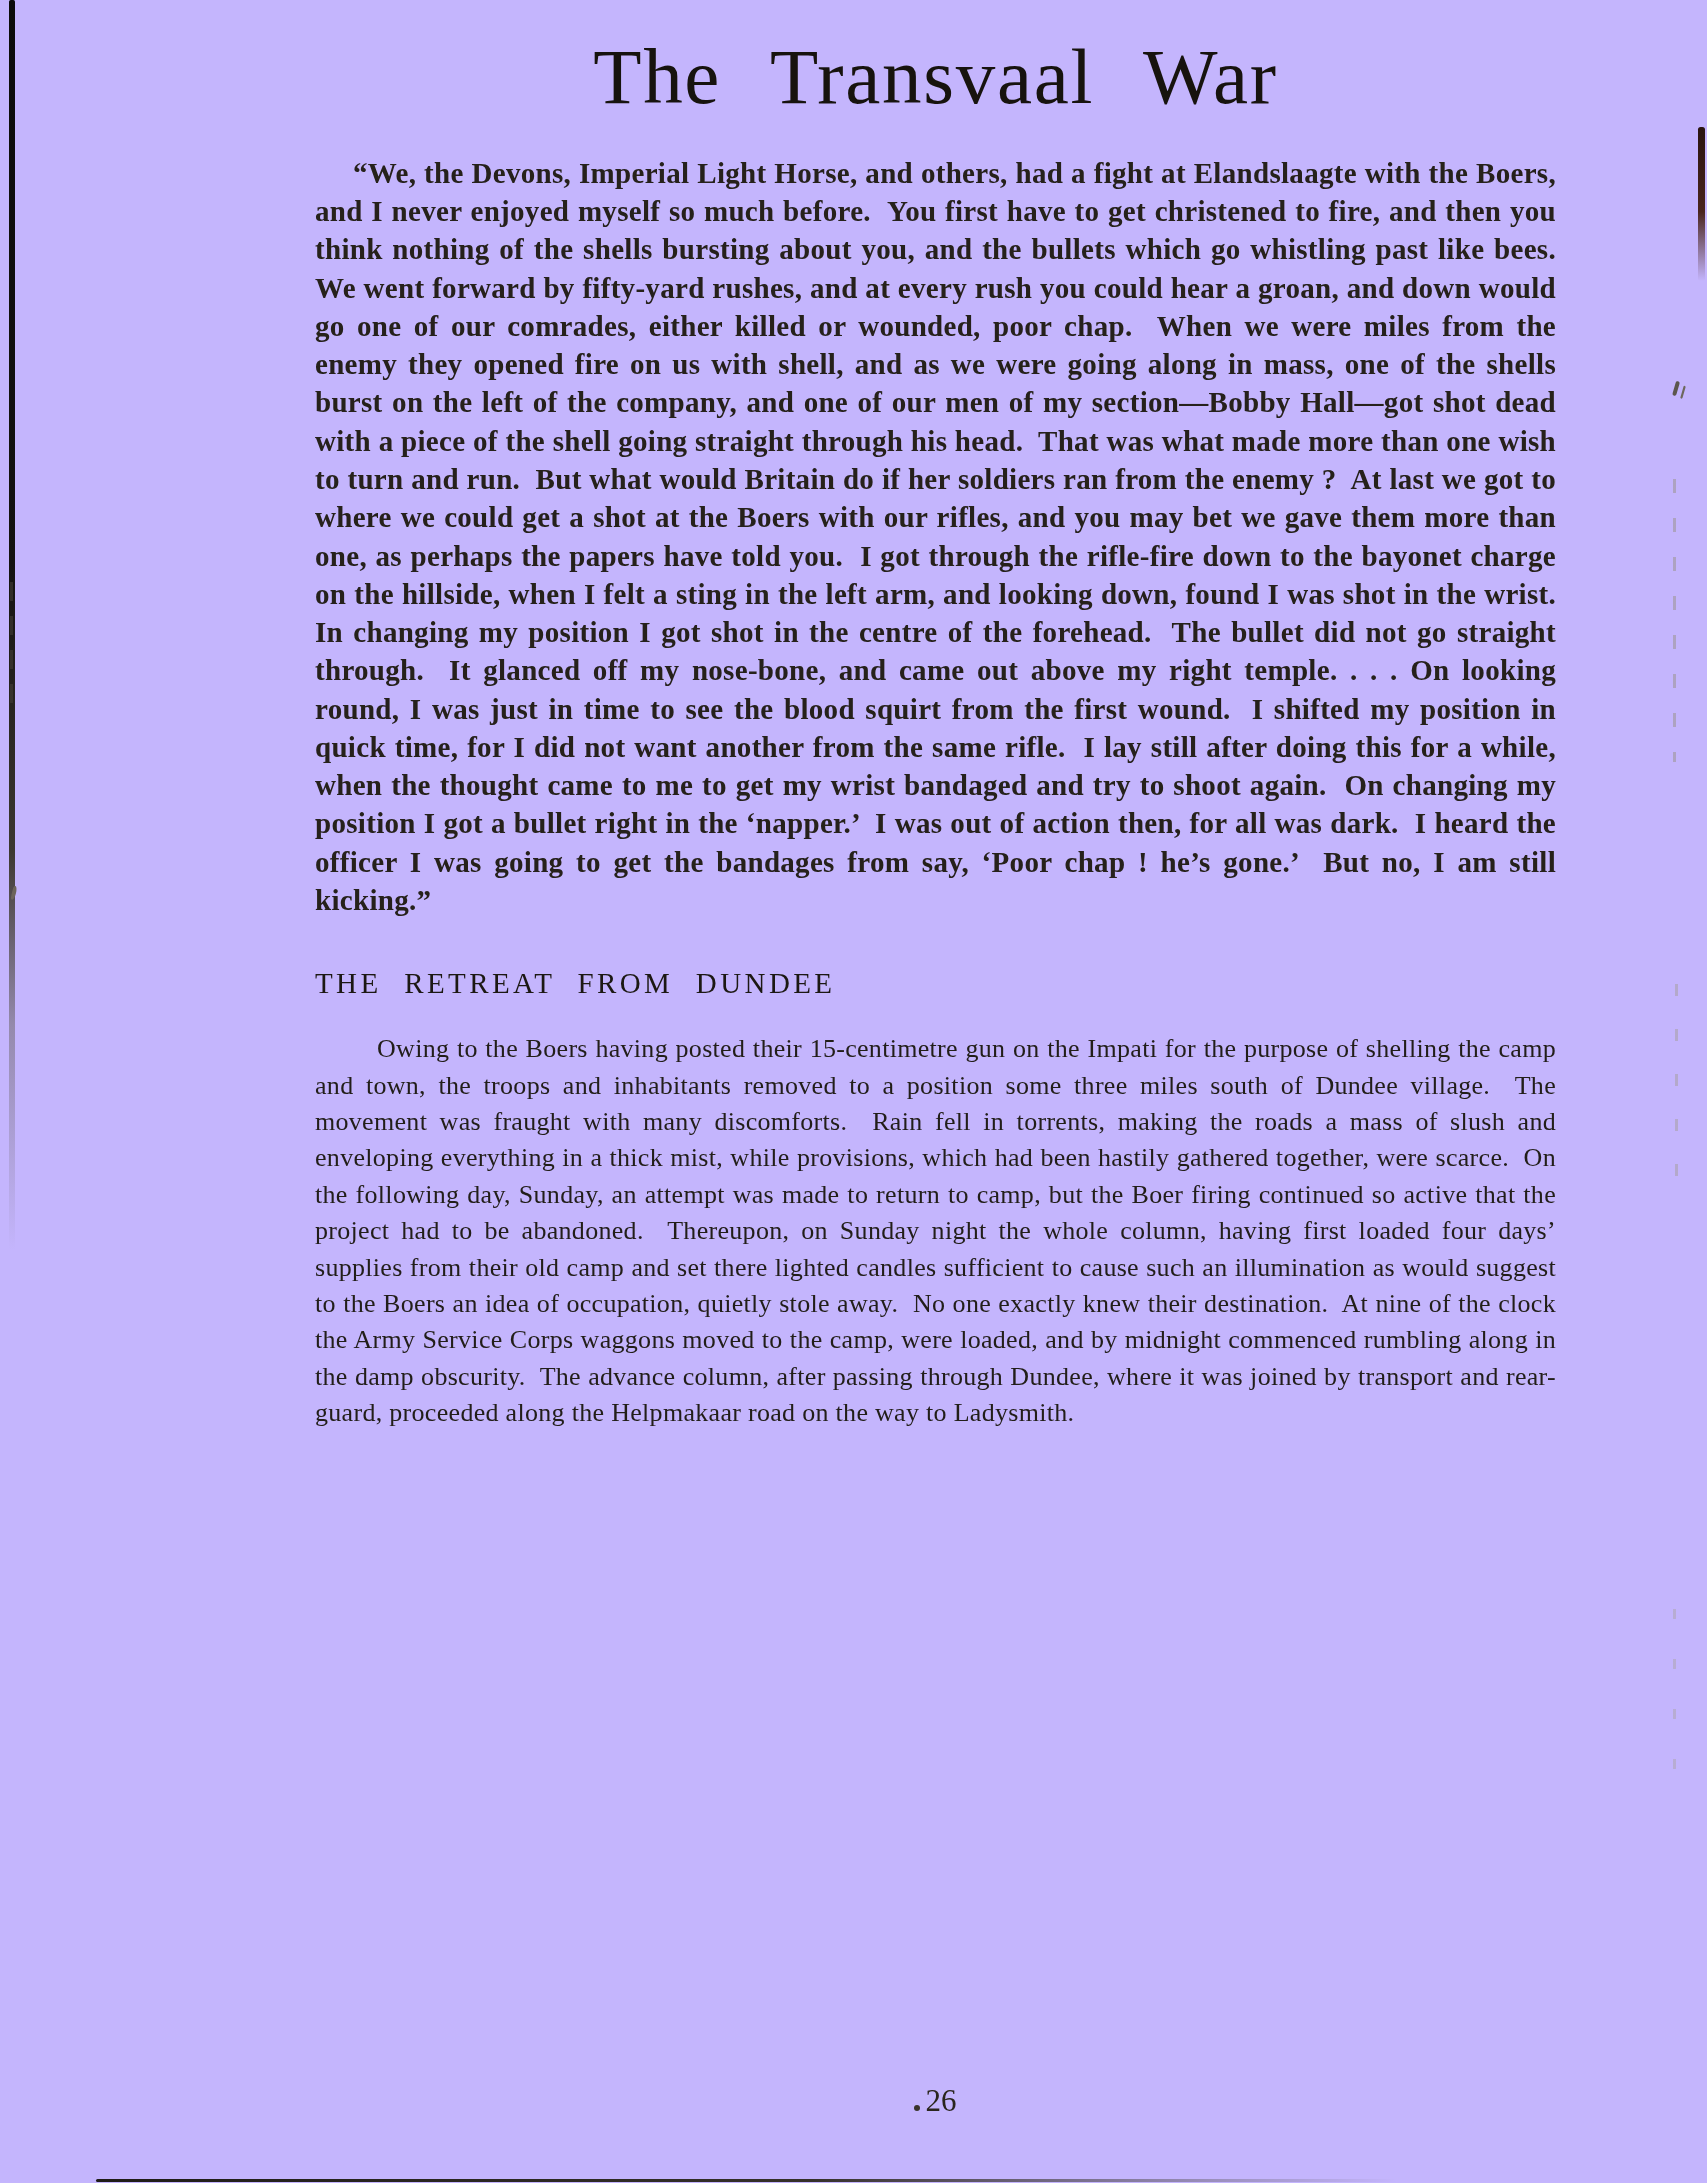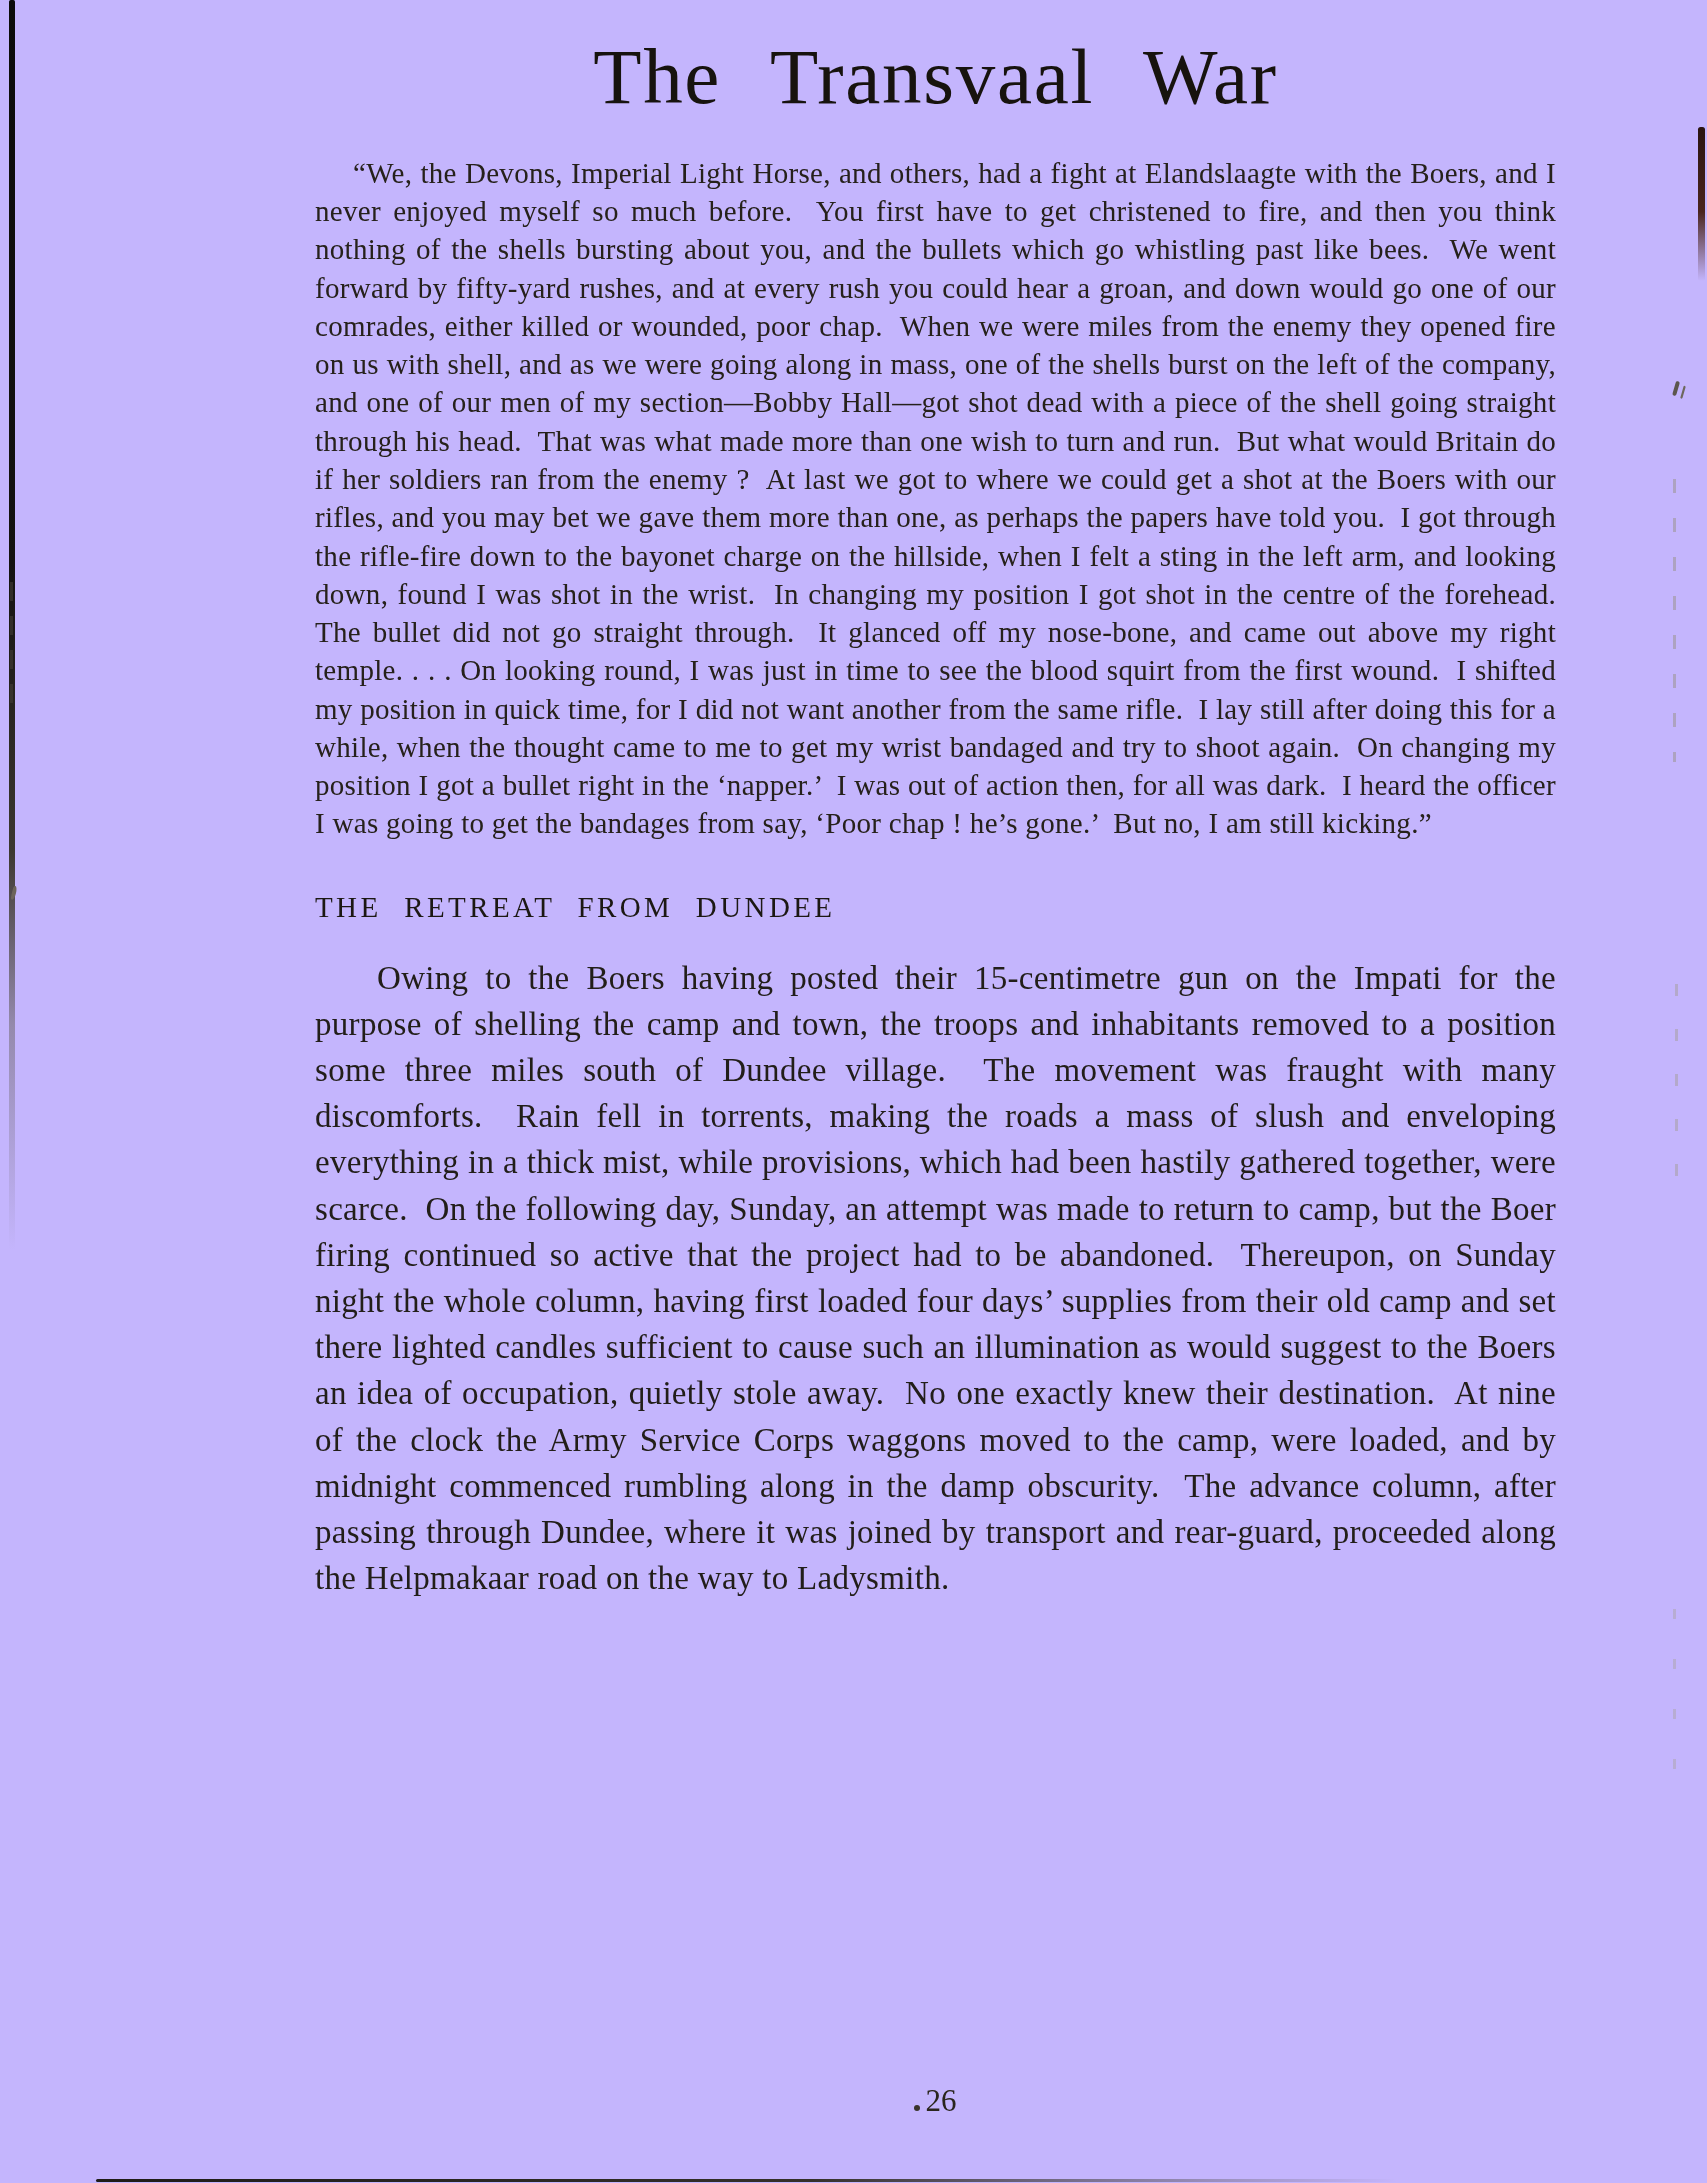"“We, the Devons, Imperial Light" p.quote { font-weight: none -> bold }
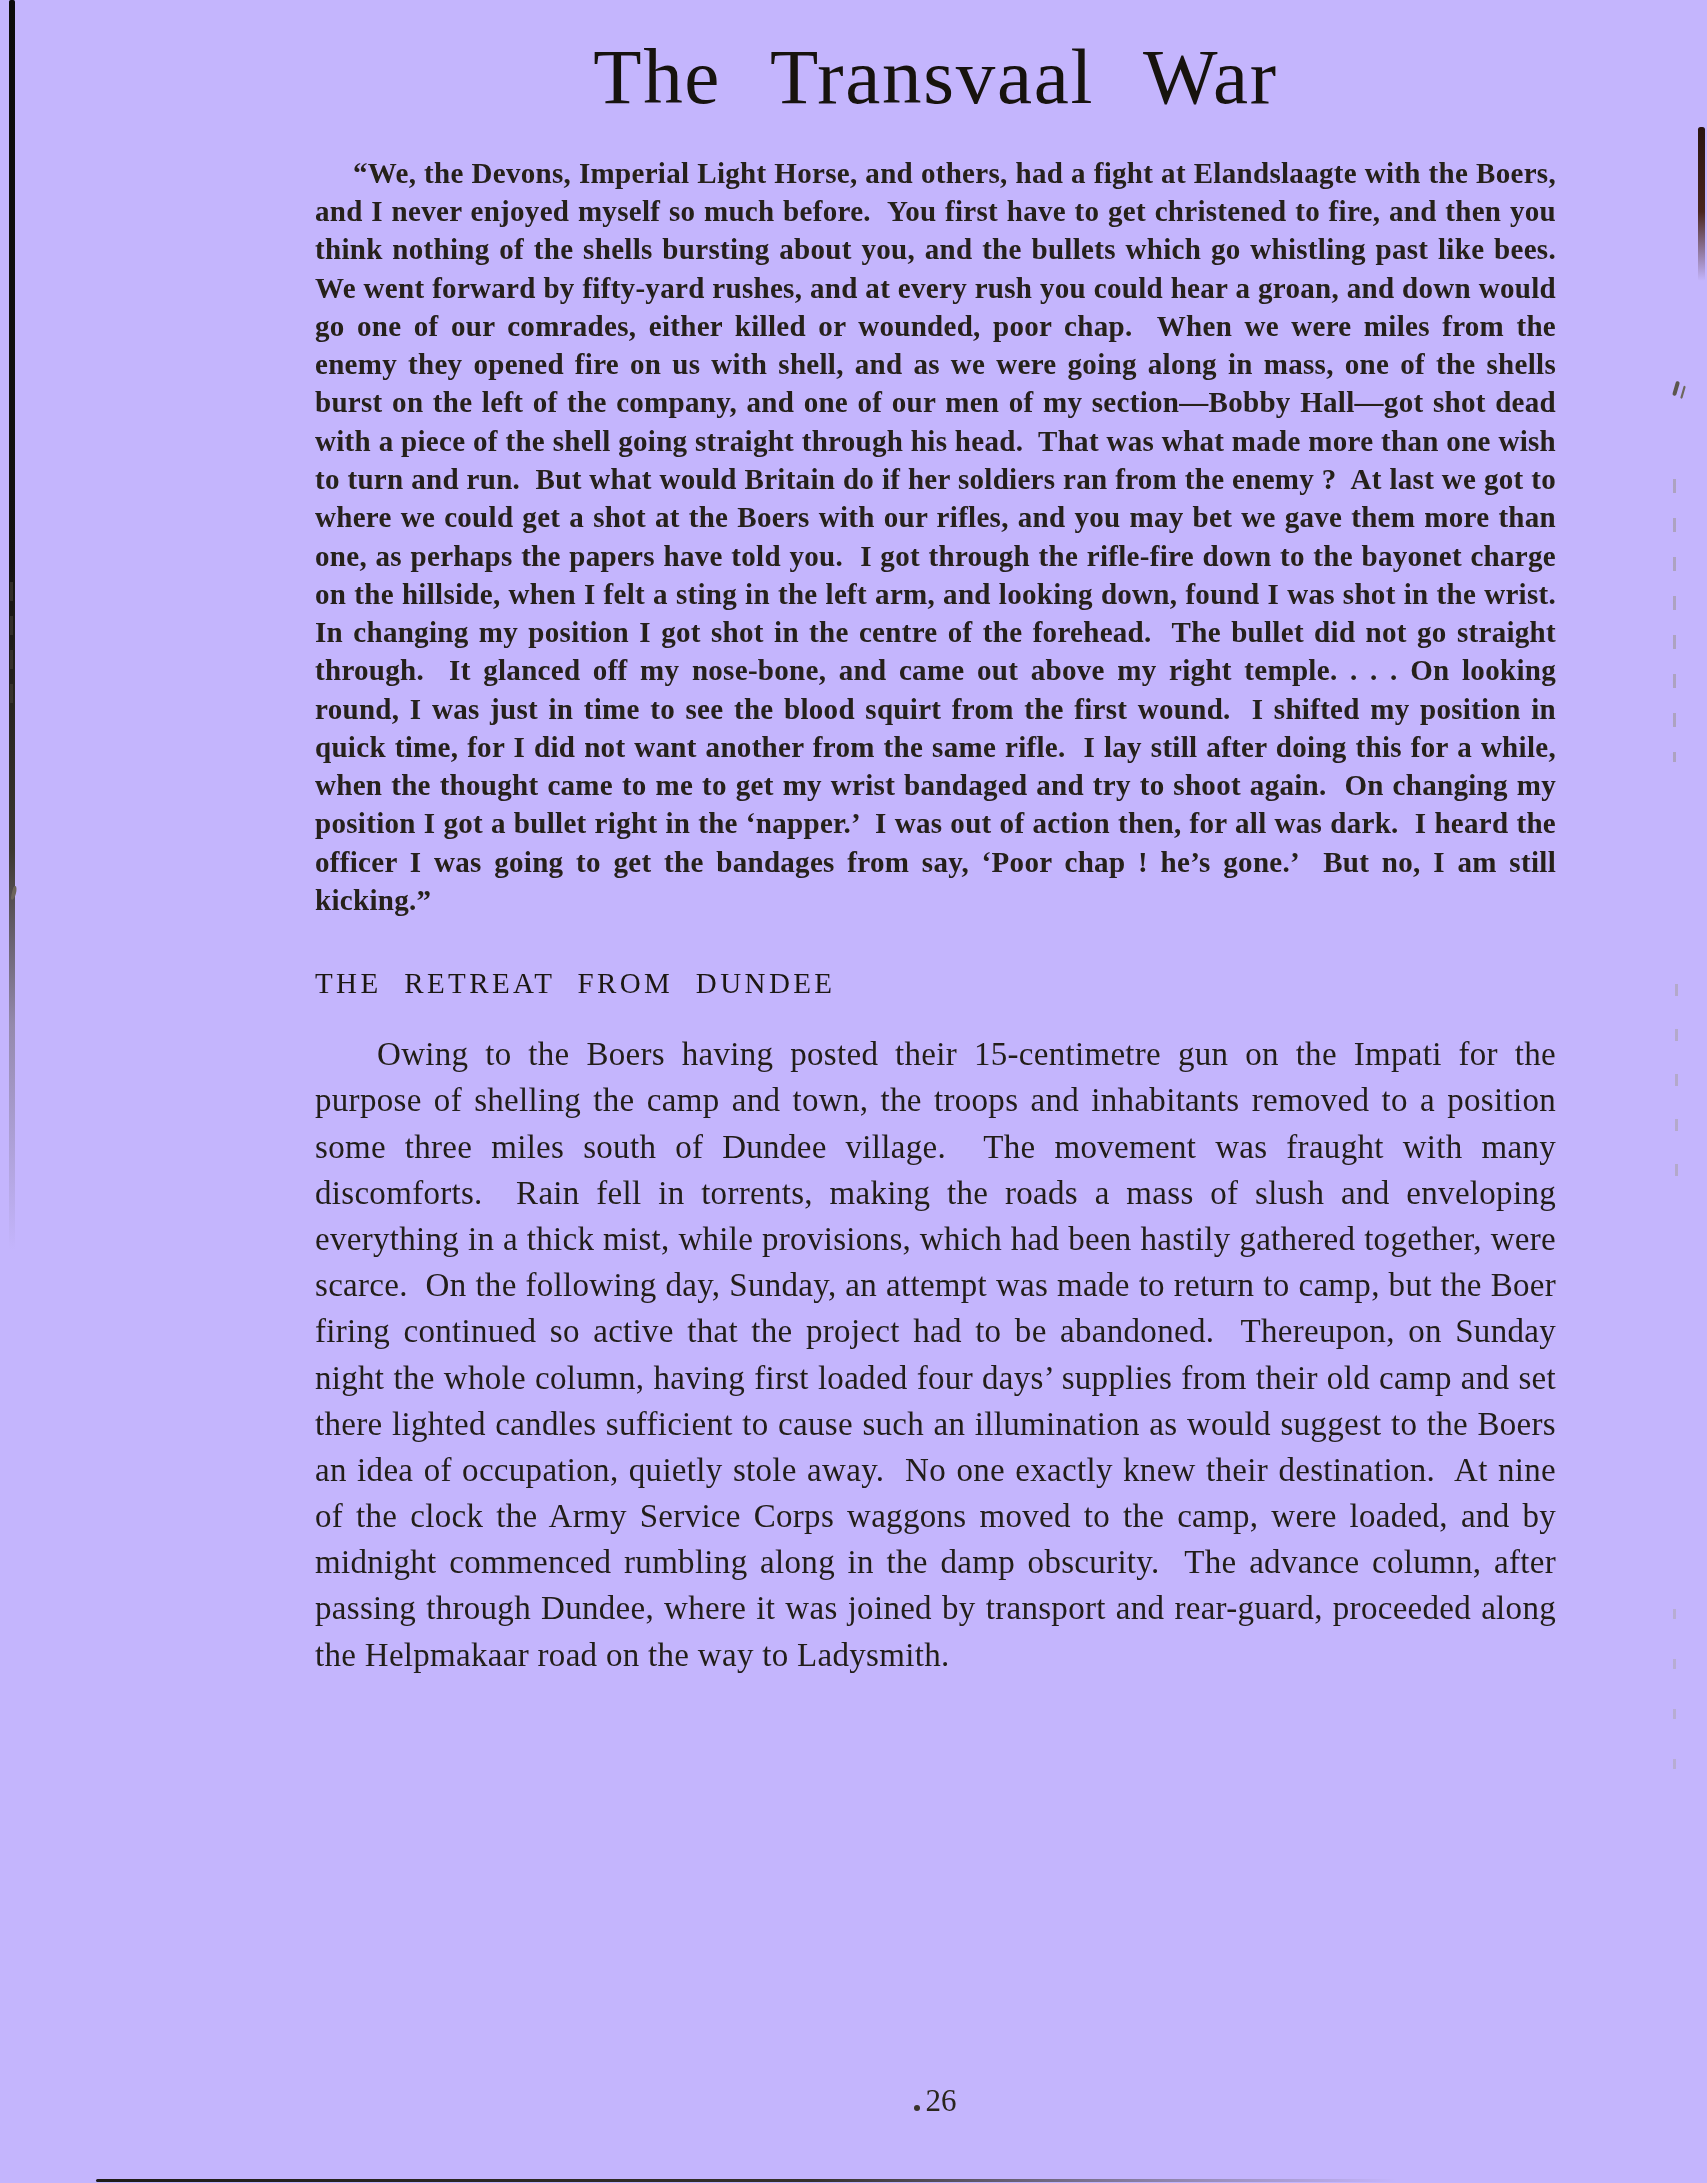"Owing to the Boers having" p.body-para { font-size: 33px -> 26px }
